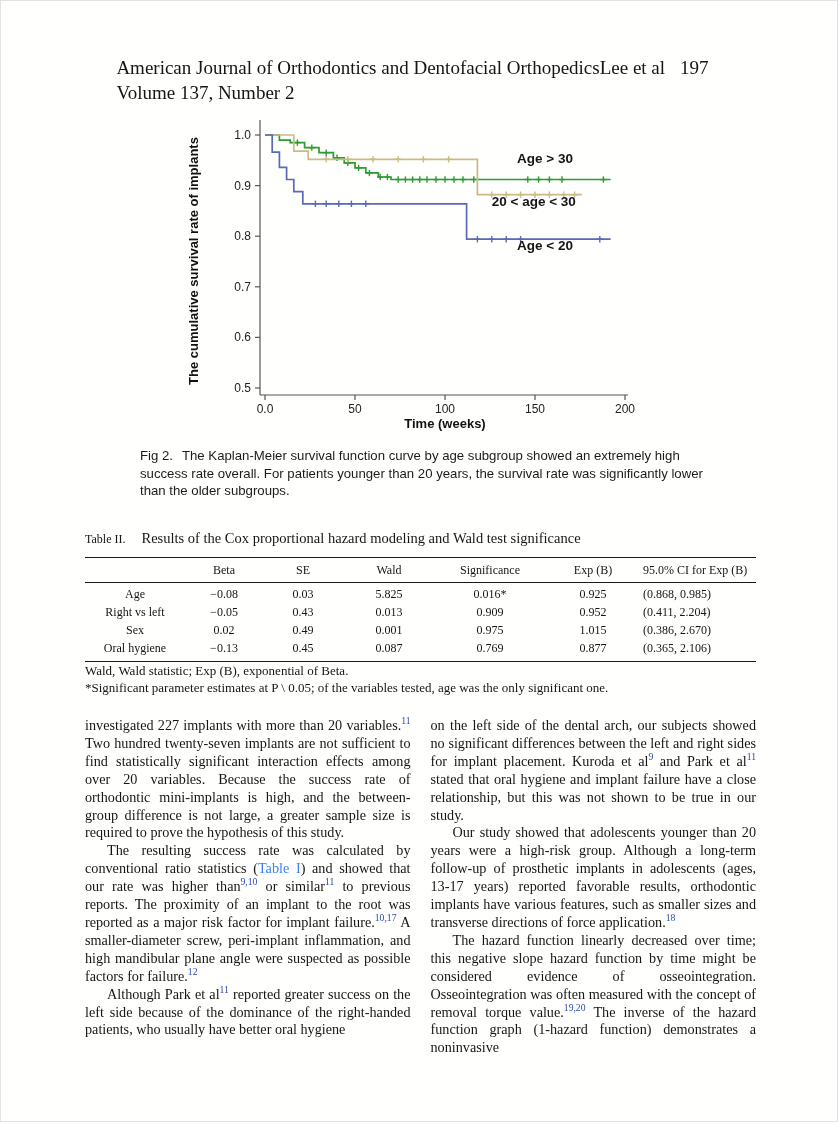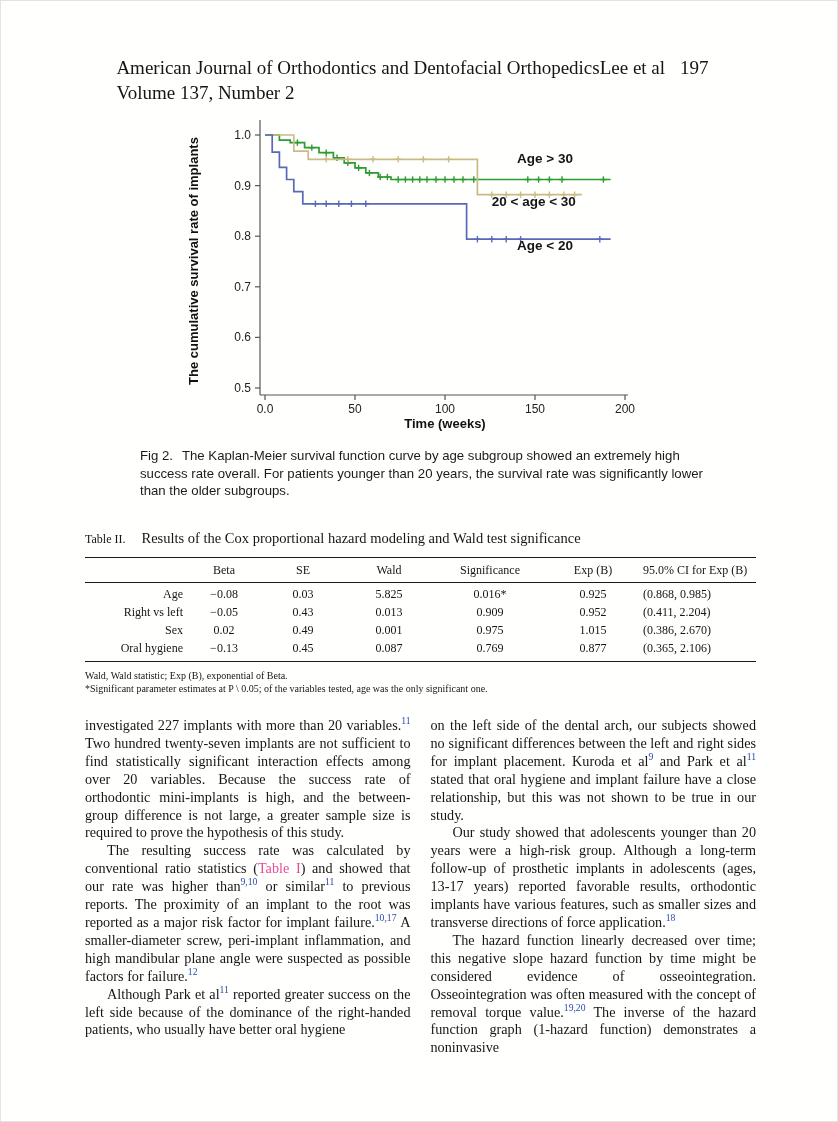"Age" .c-left { text-align: right -> center }
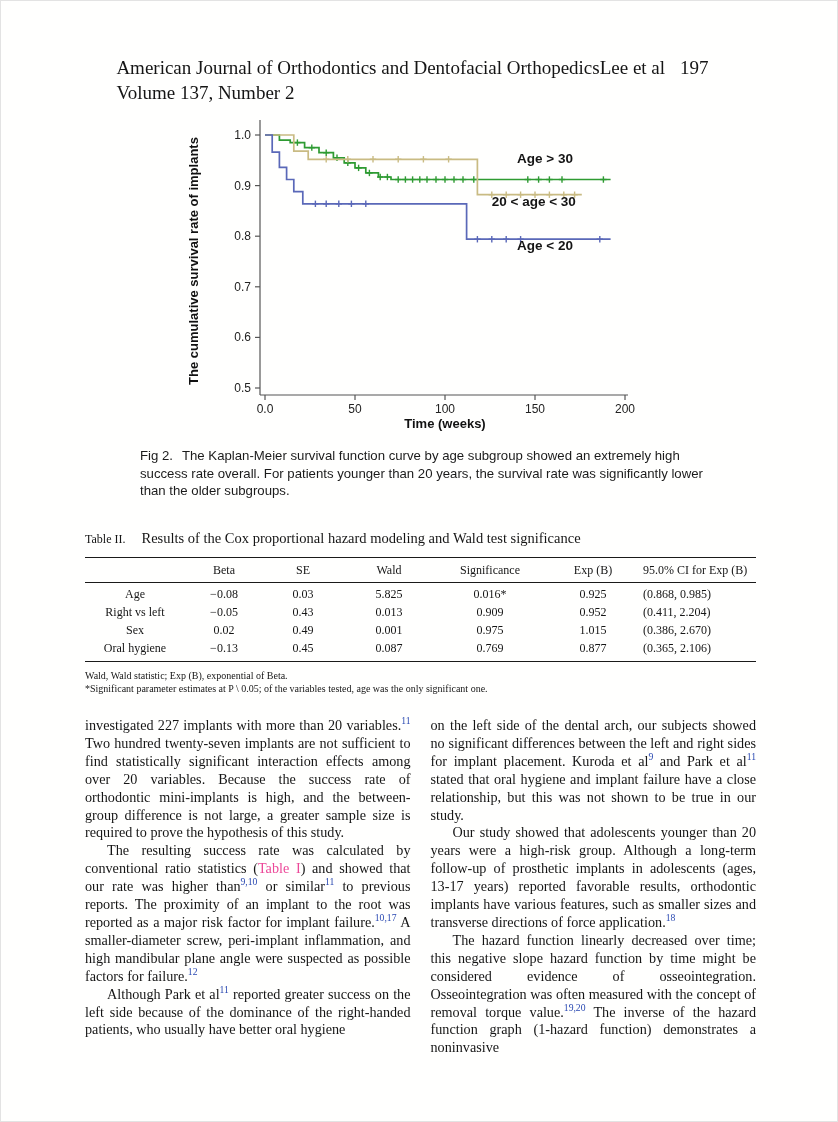"Wald, Wald statistic; Exp (B)," .footnotes { font-size: 10px -> 13px; margin-top: 7px -> 0 }
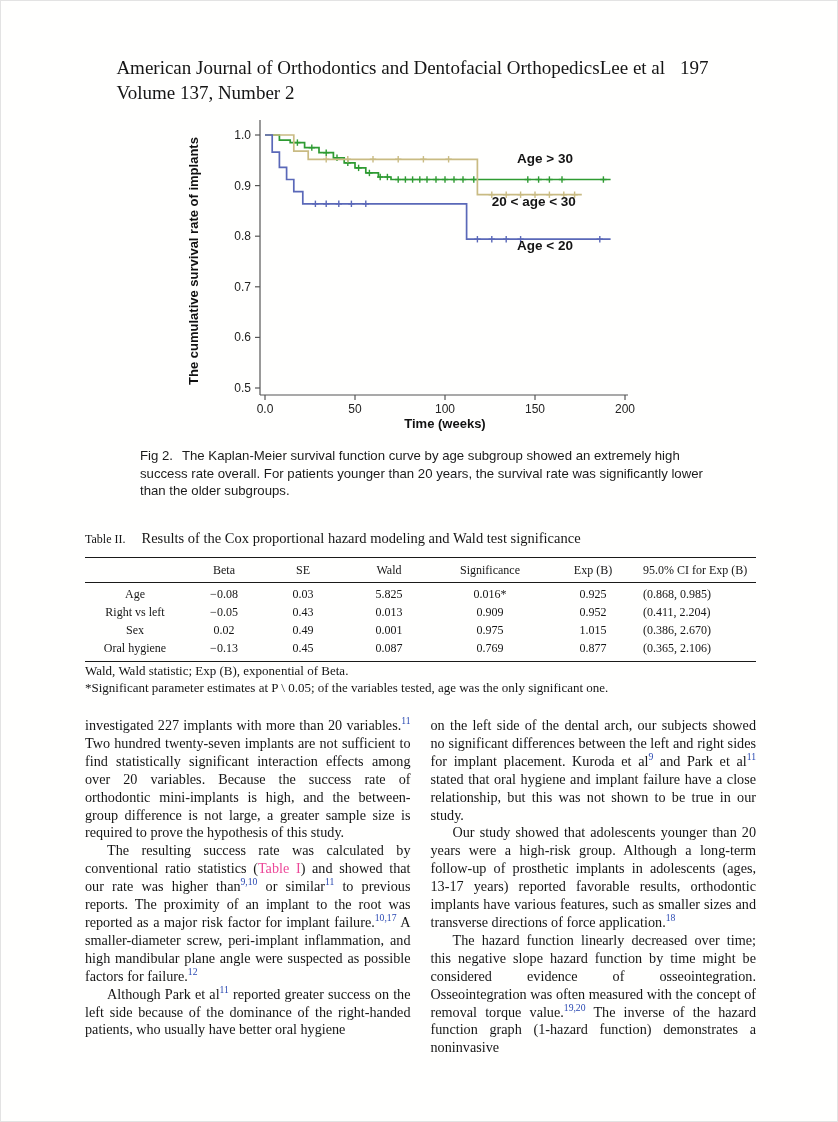"Table I" .xref { color: #ec4899 -> #3b82f6 }
